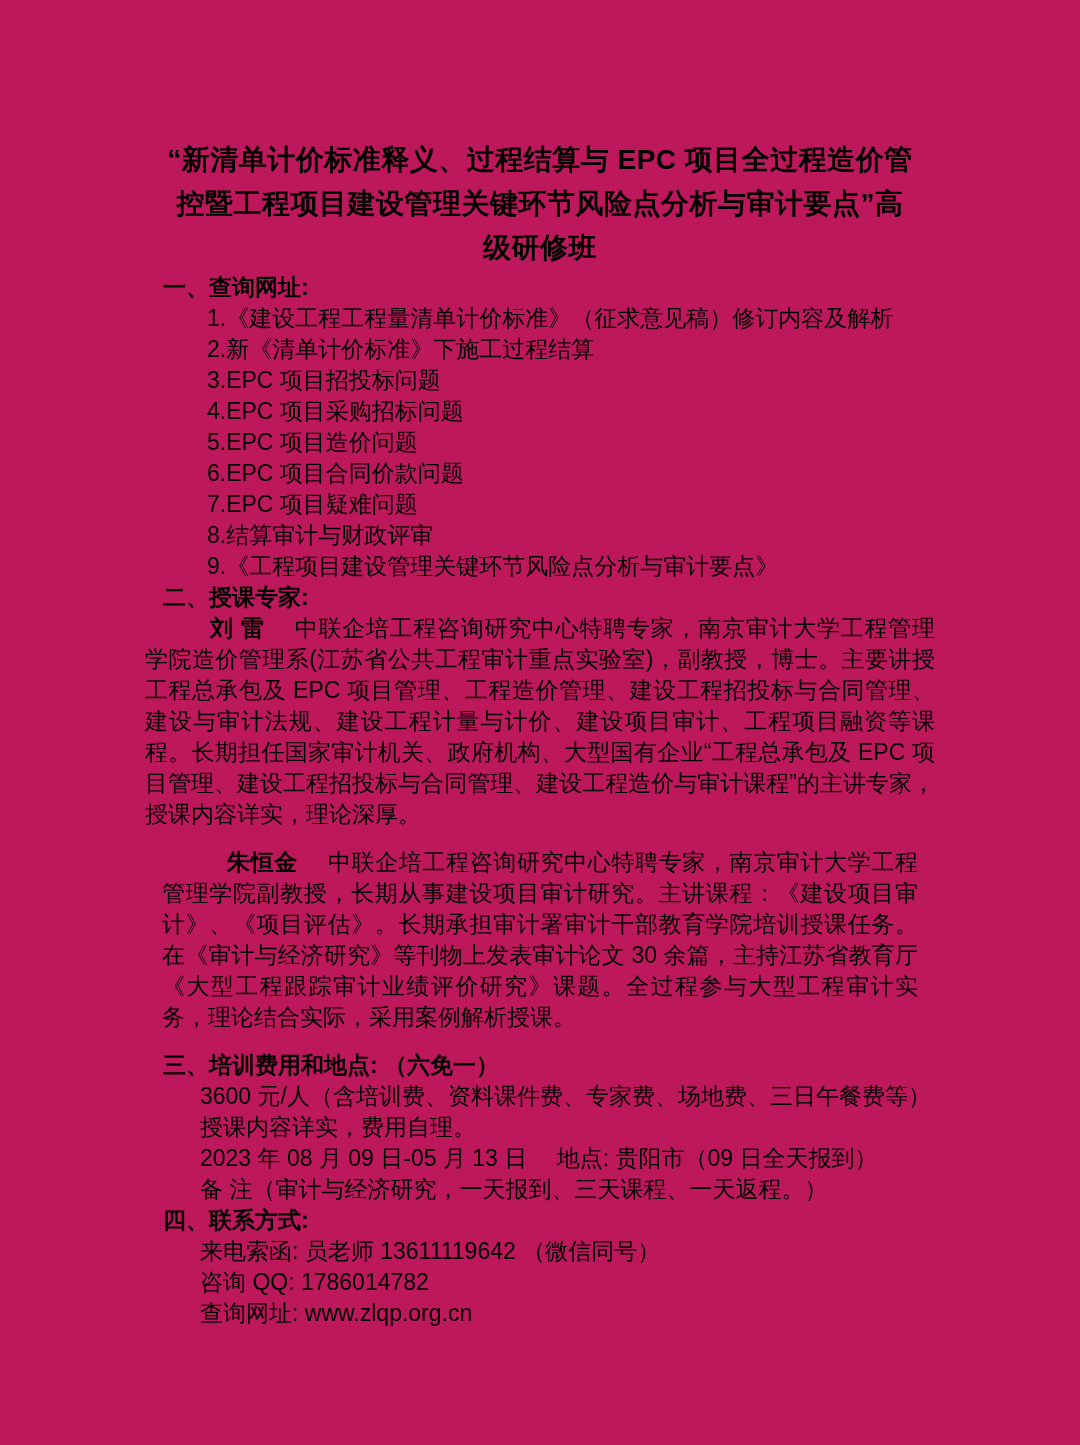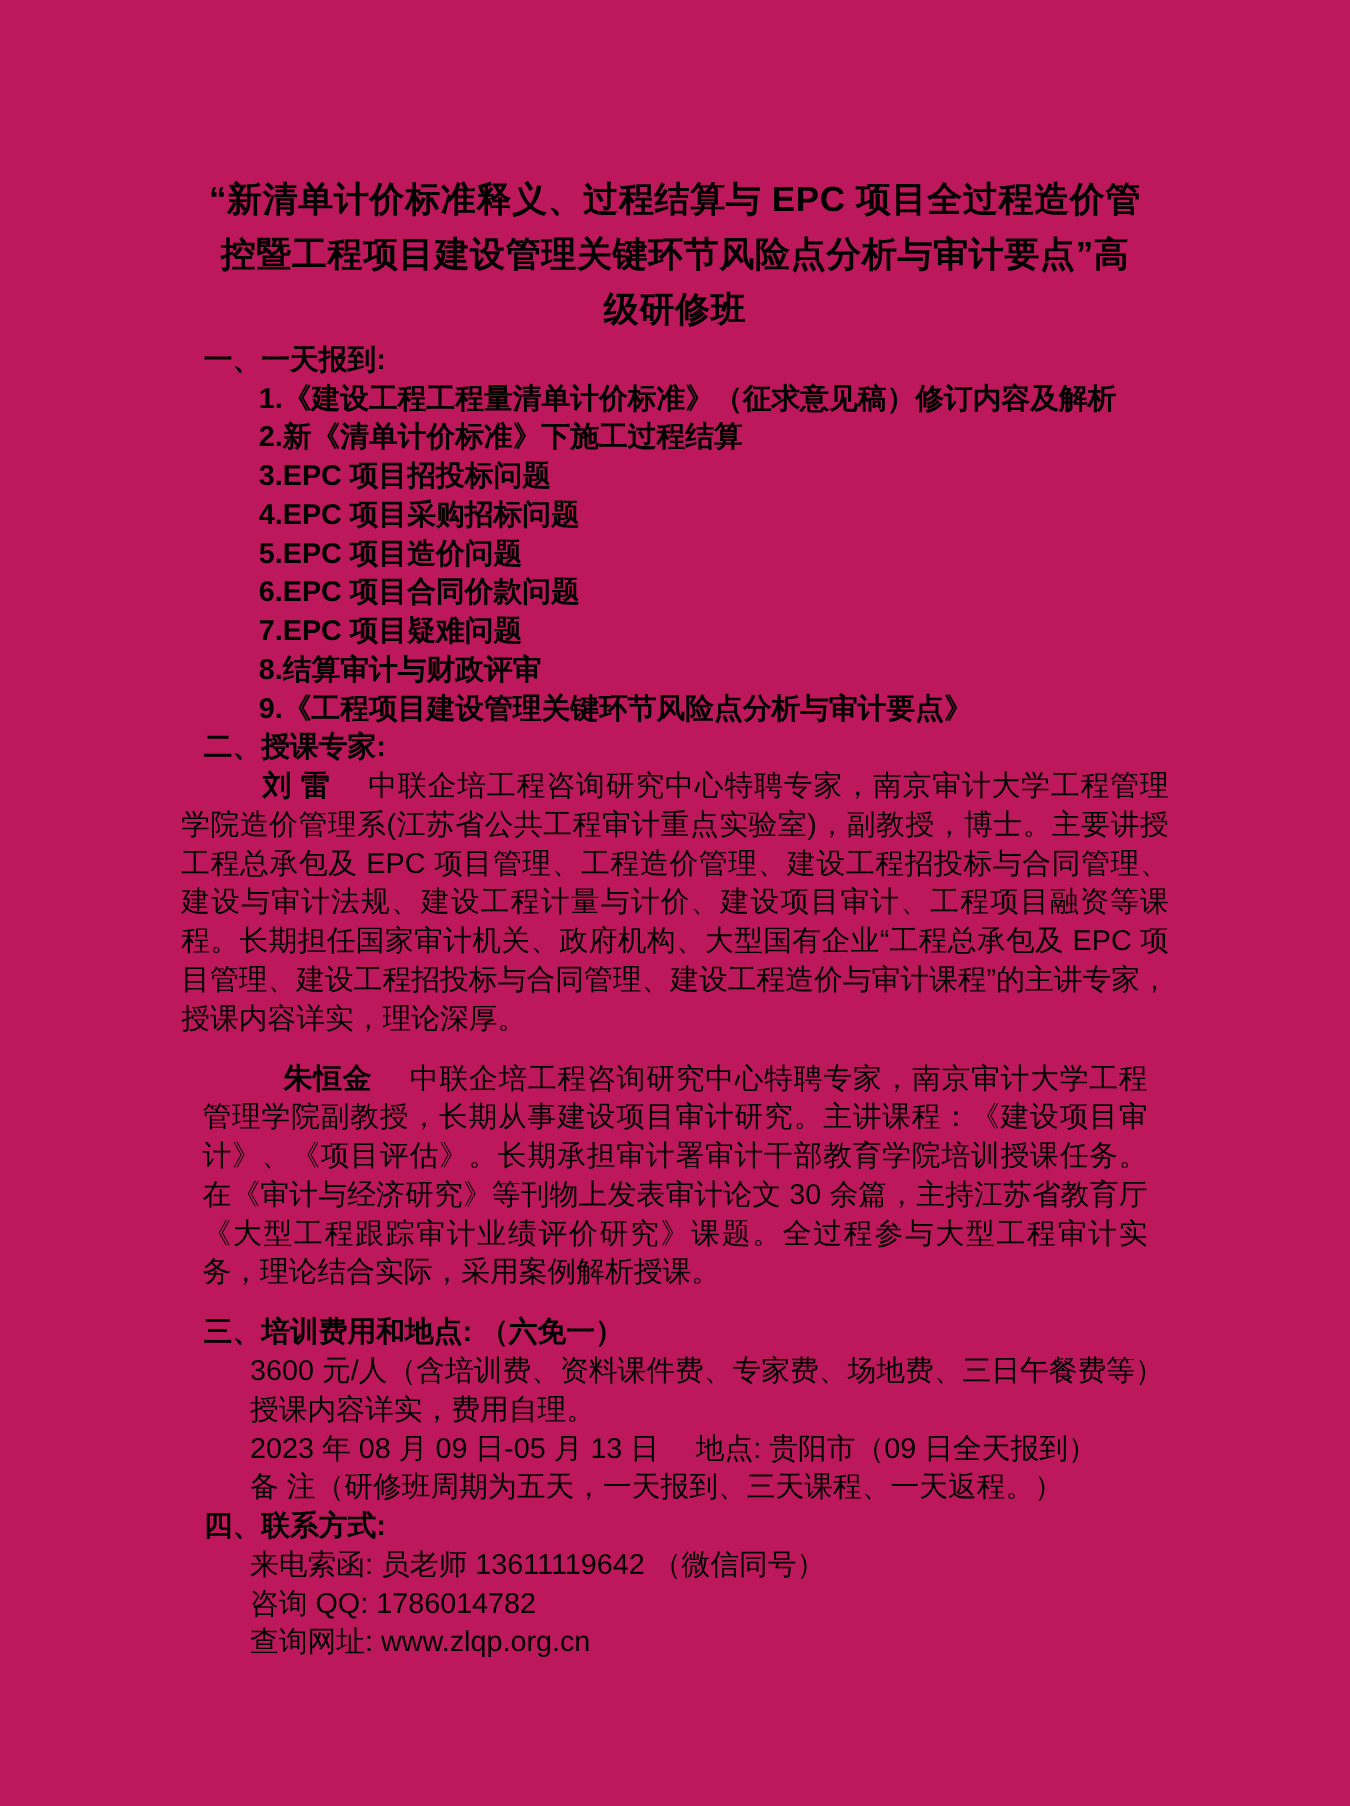"一、一天报到:" div.sec-heading { text: 一天报到 -> 查询网址 }
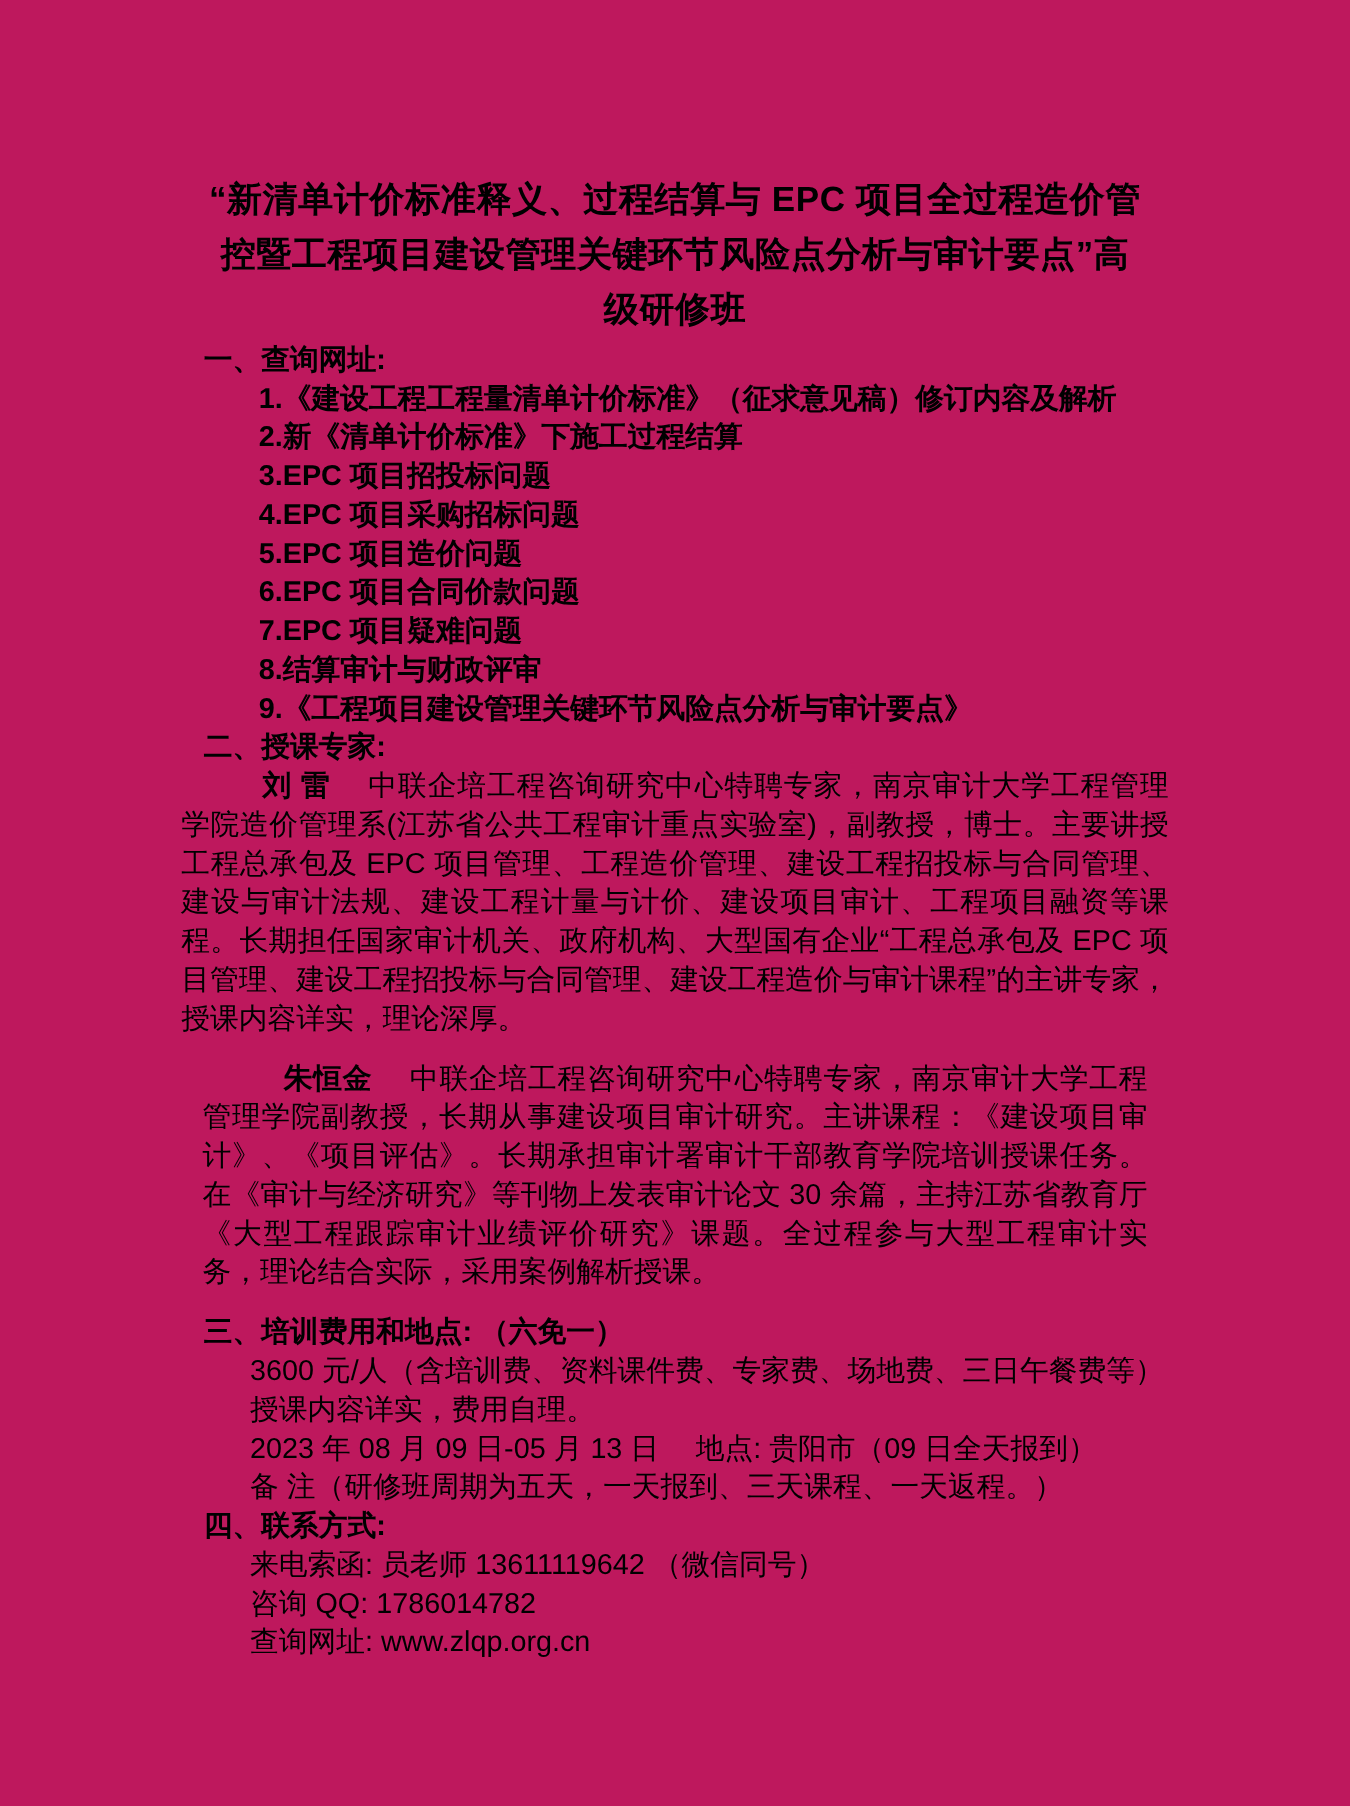"1.《建设工程工程量清单计价标准》（征求意见稿）修订内容及解析" .item-line { font-weight: bold -> none }
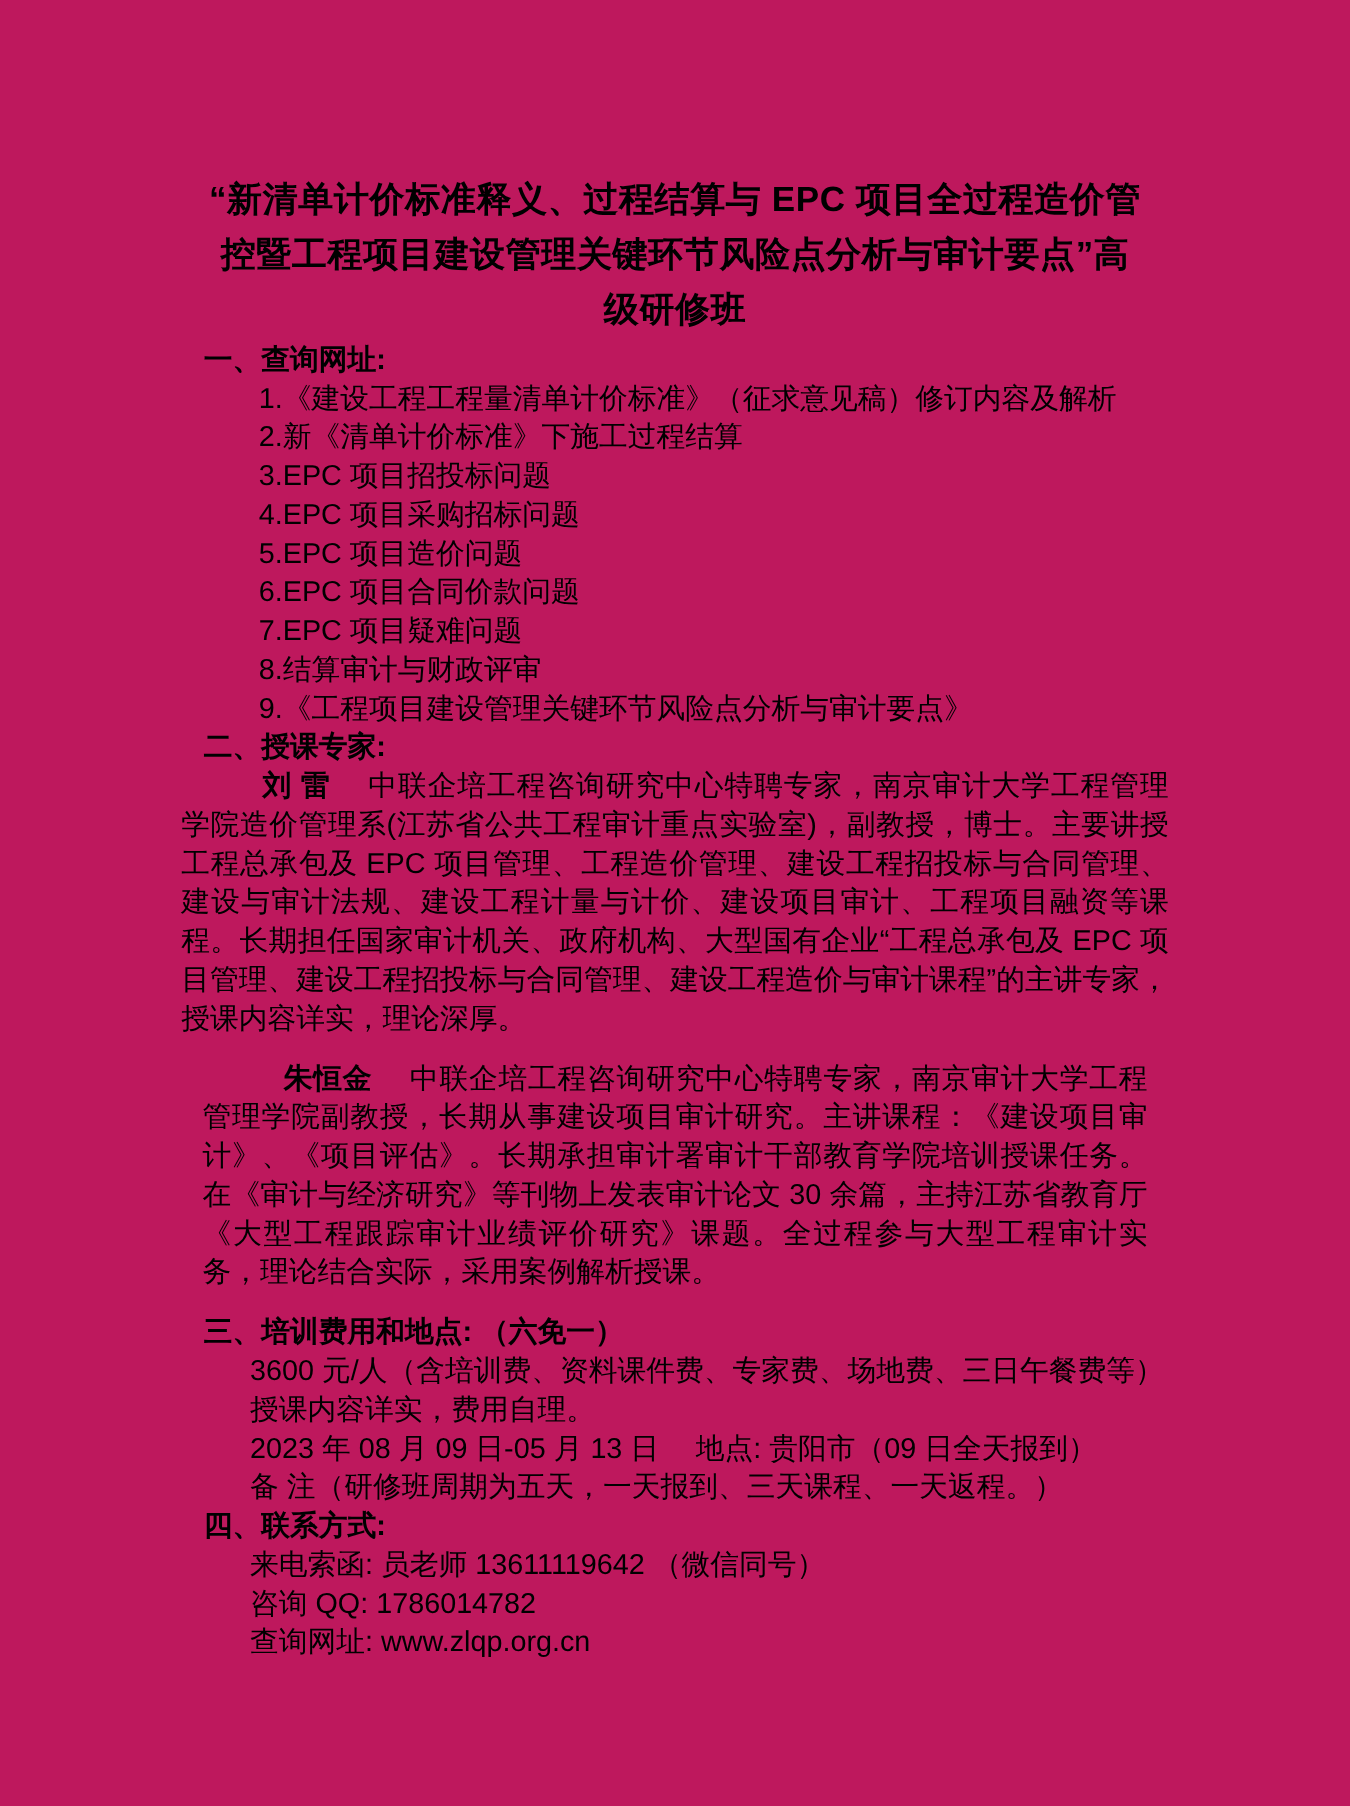"备 注（研修班周期为五天，一天报到、三天课程、一天返程。）" div.sub-line { text: 研修班周期为五天 -> 审计与经济研究 }
